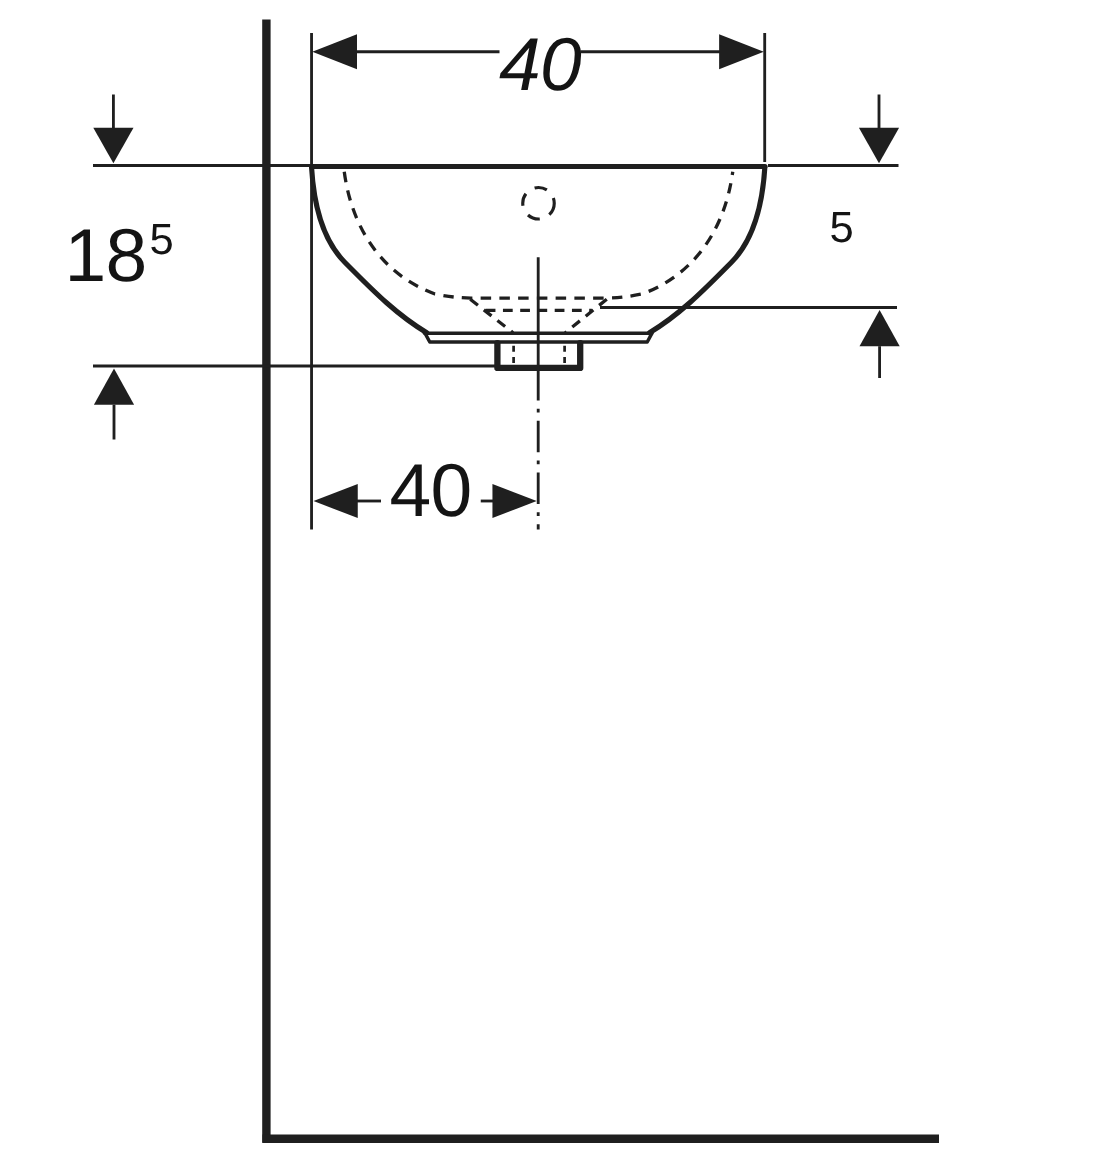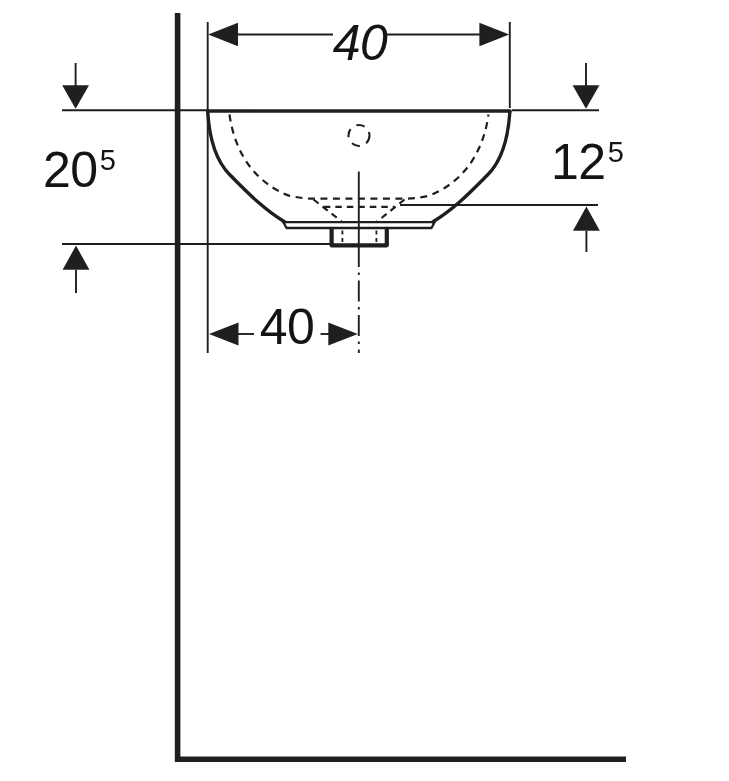"20" span.num { text: 20 -> 18 }
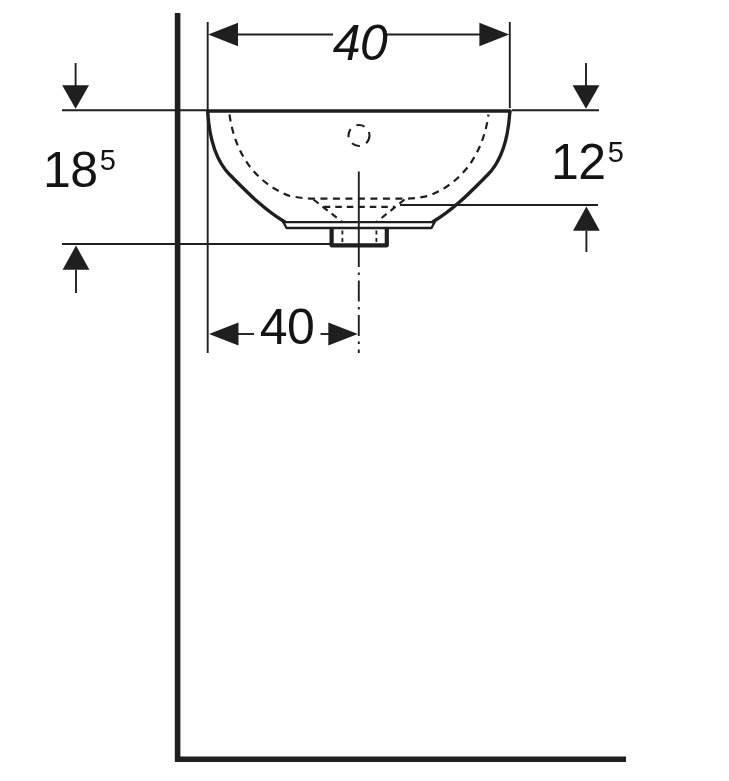"12" span.num { html: <span>12</span> -> none }
